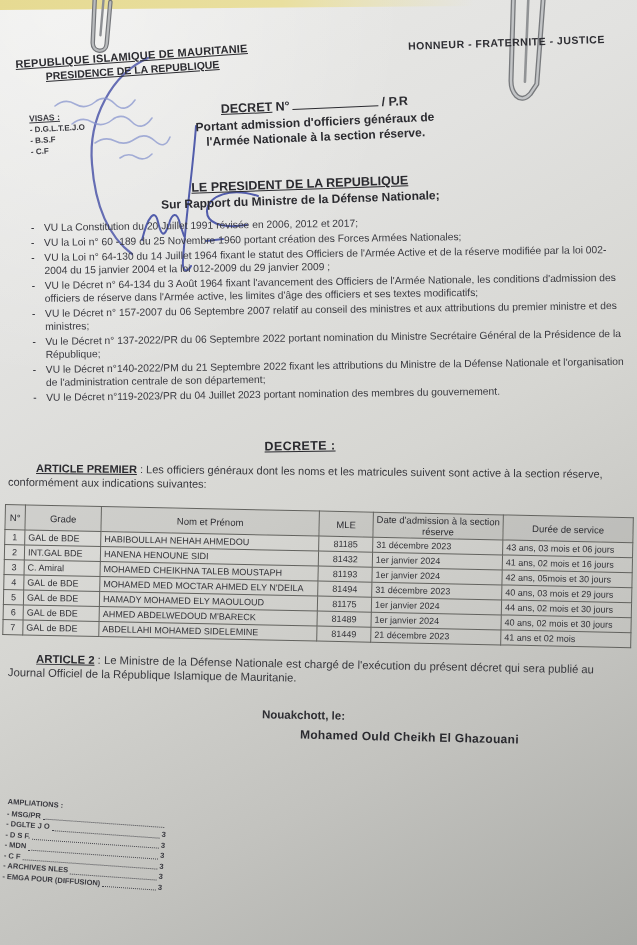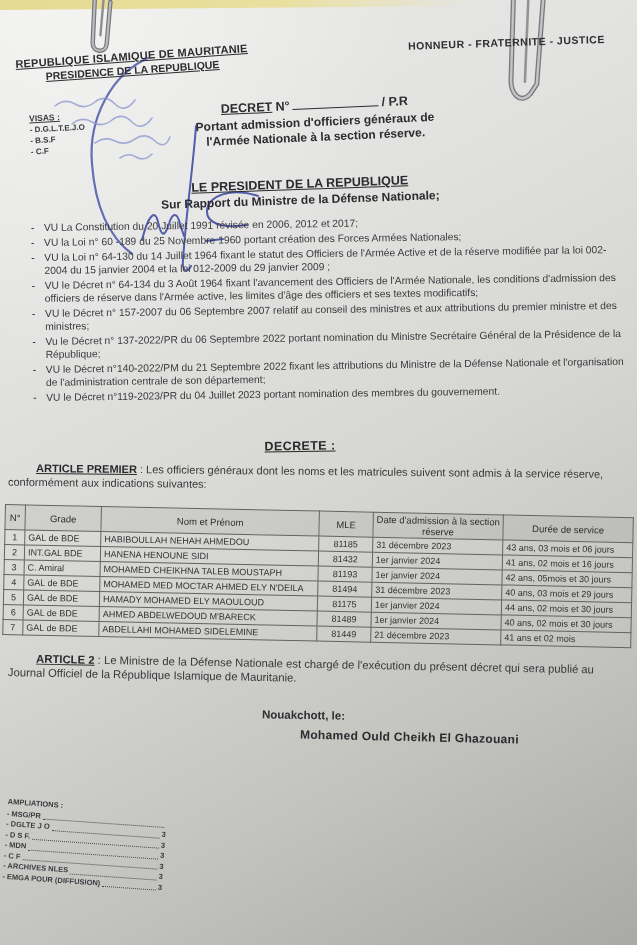": Les officiers généraux dont" span { text: admis à la service -> active à la section }
